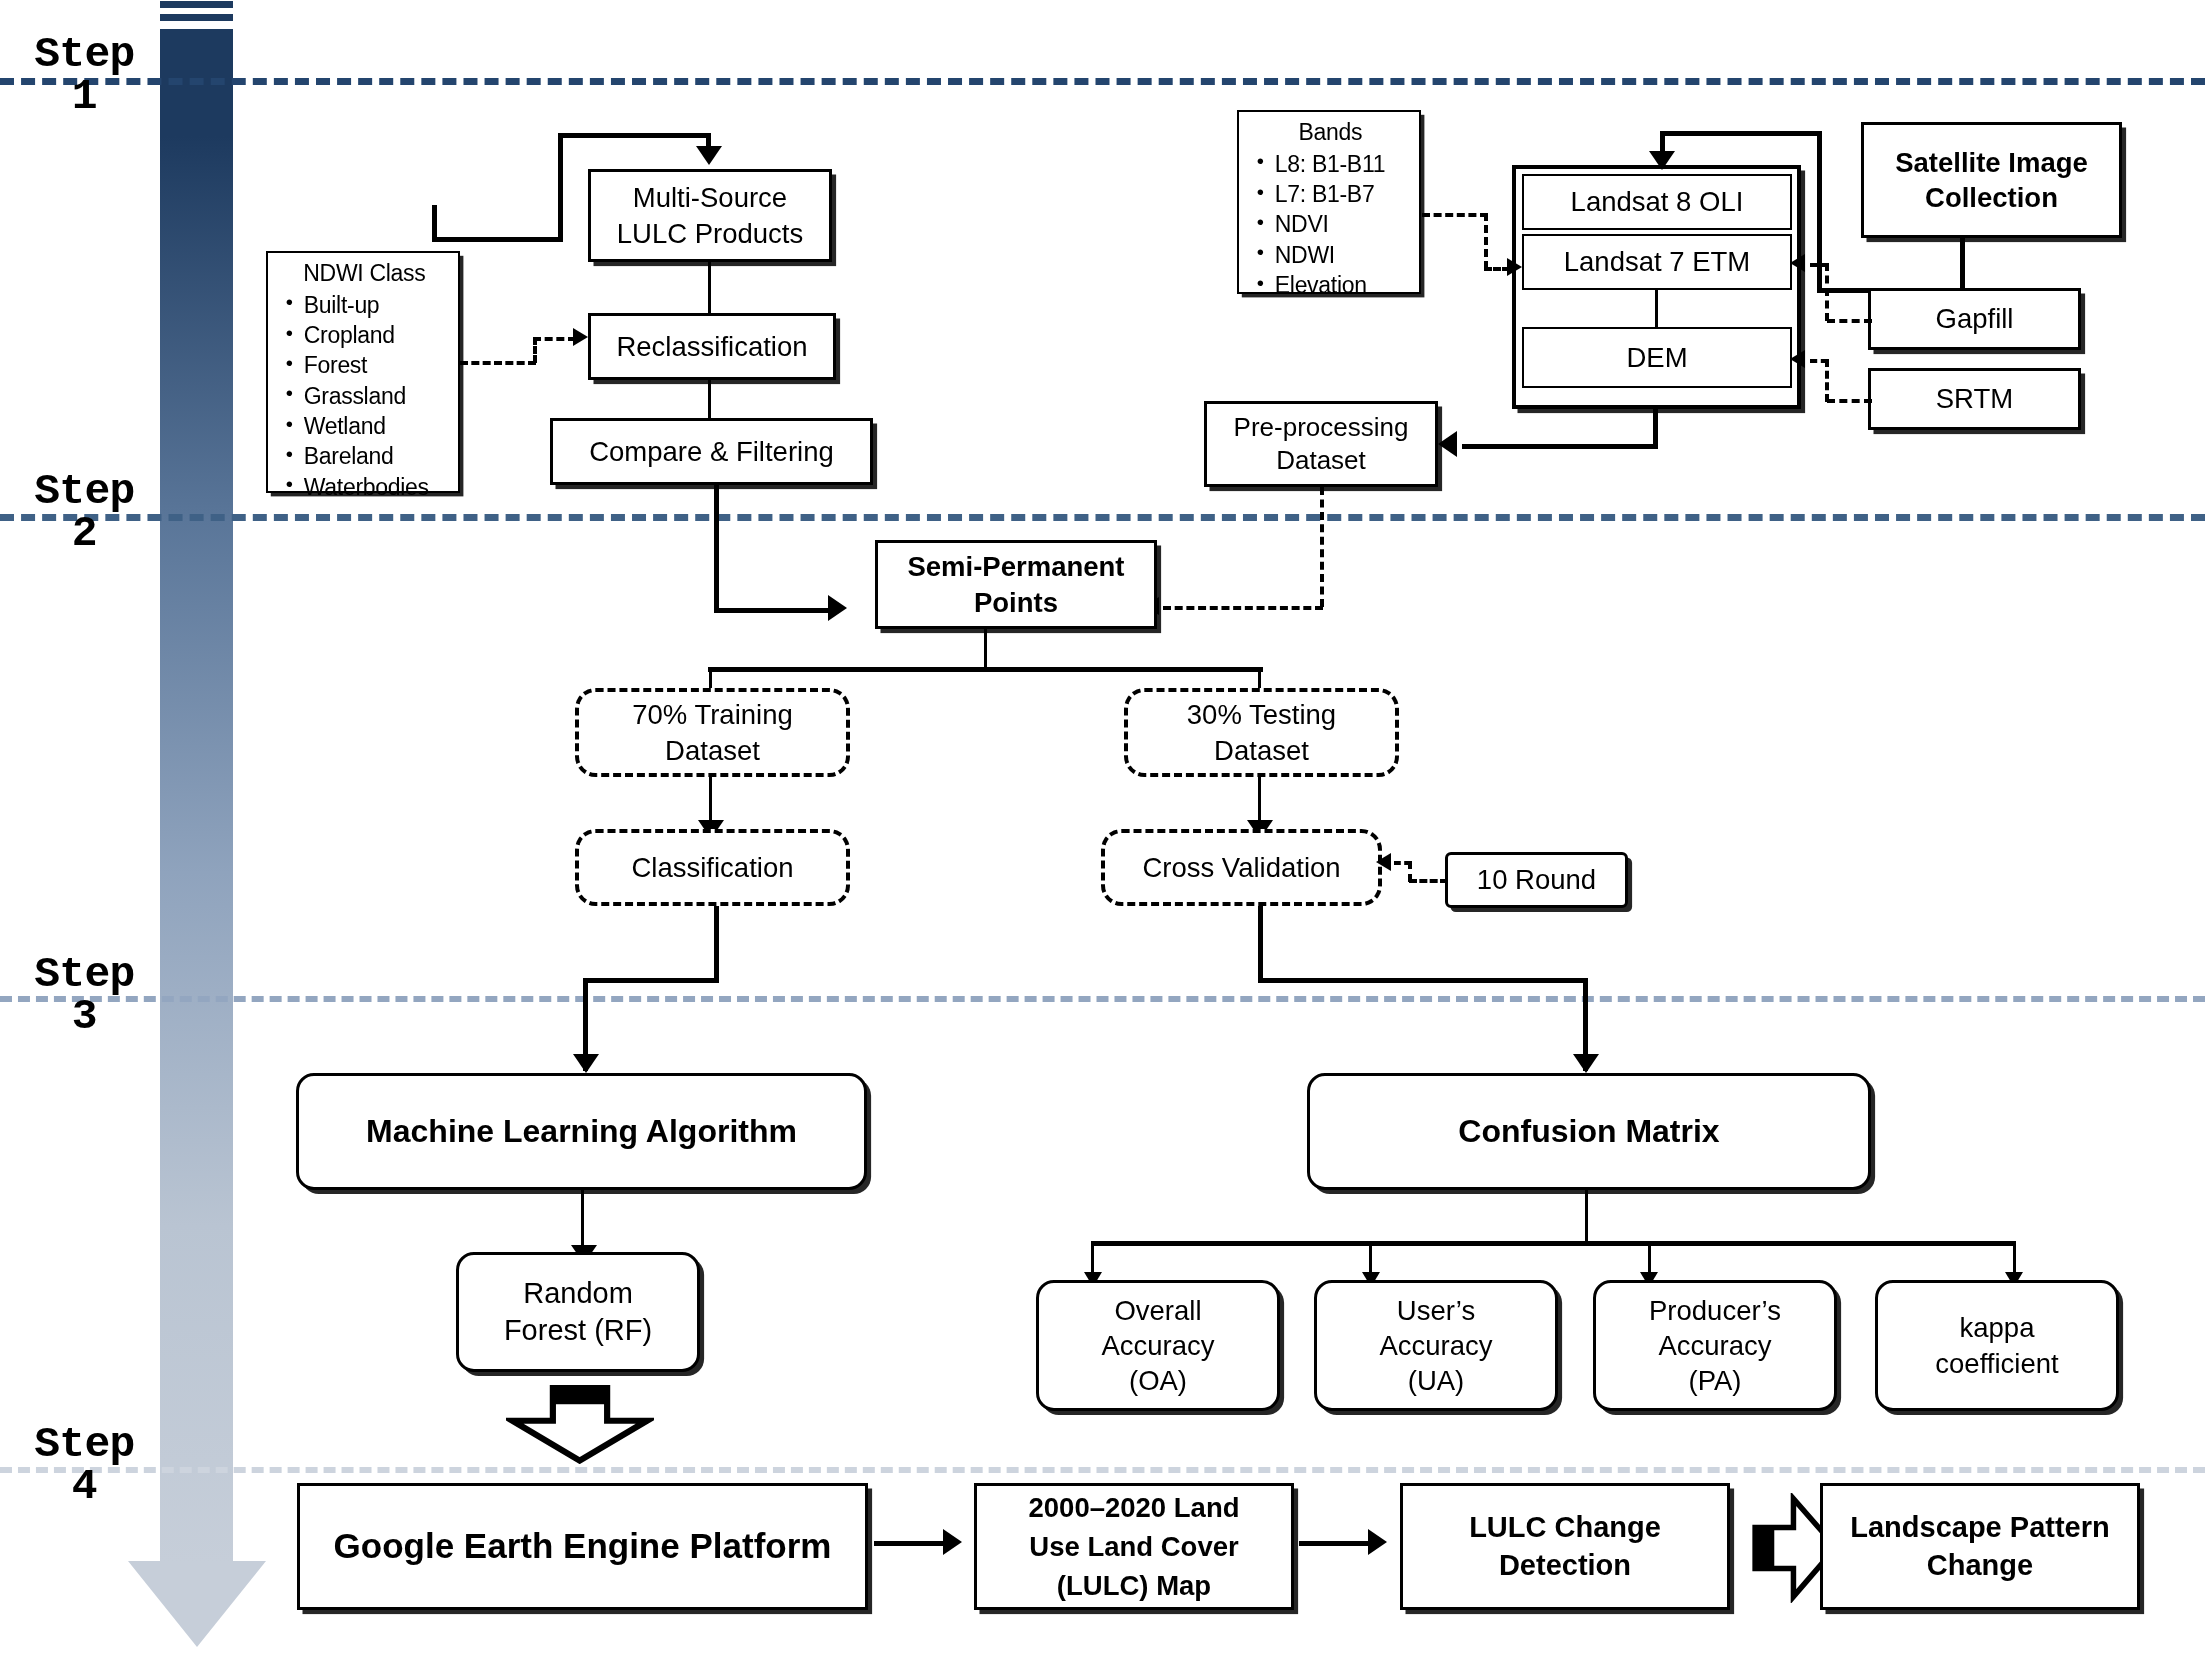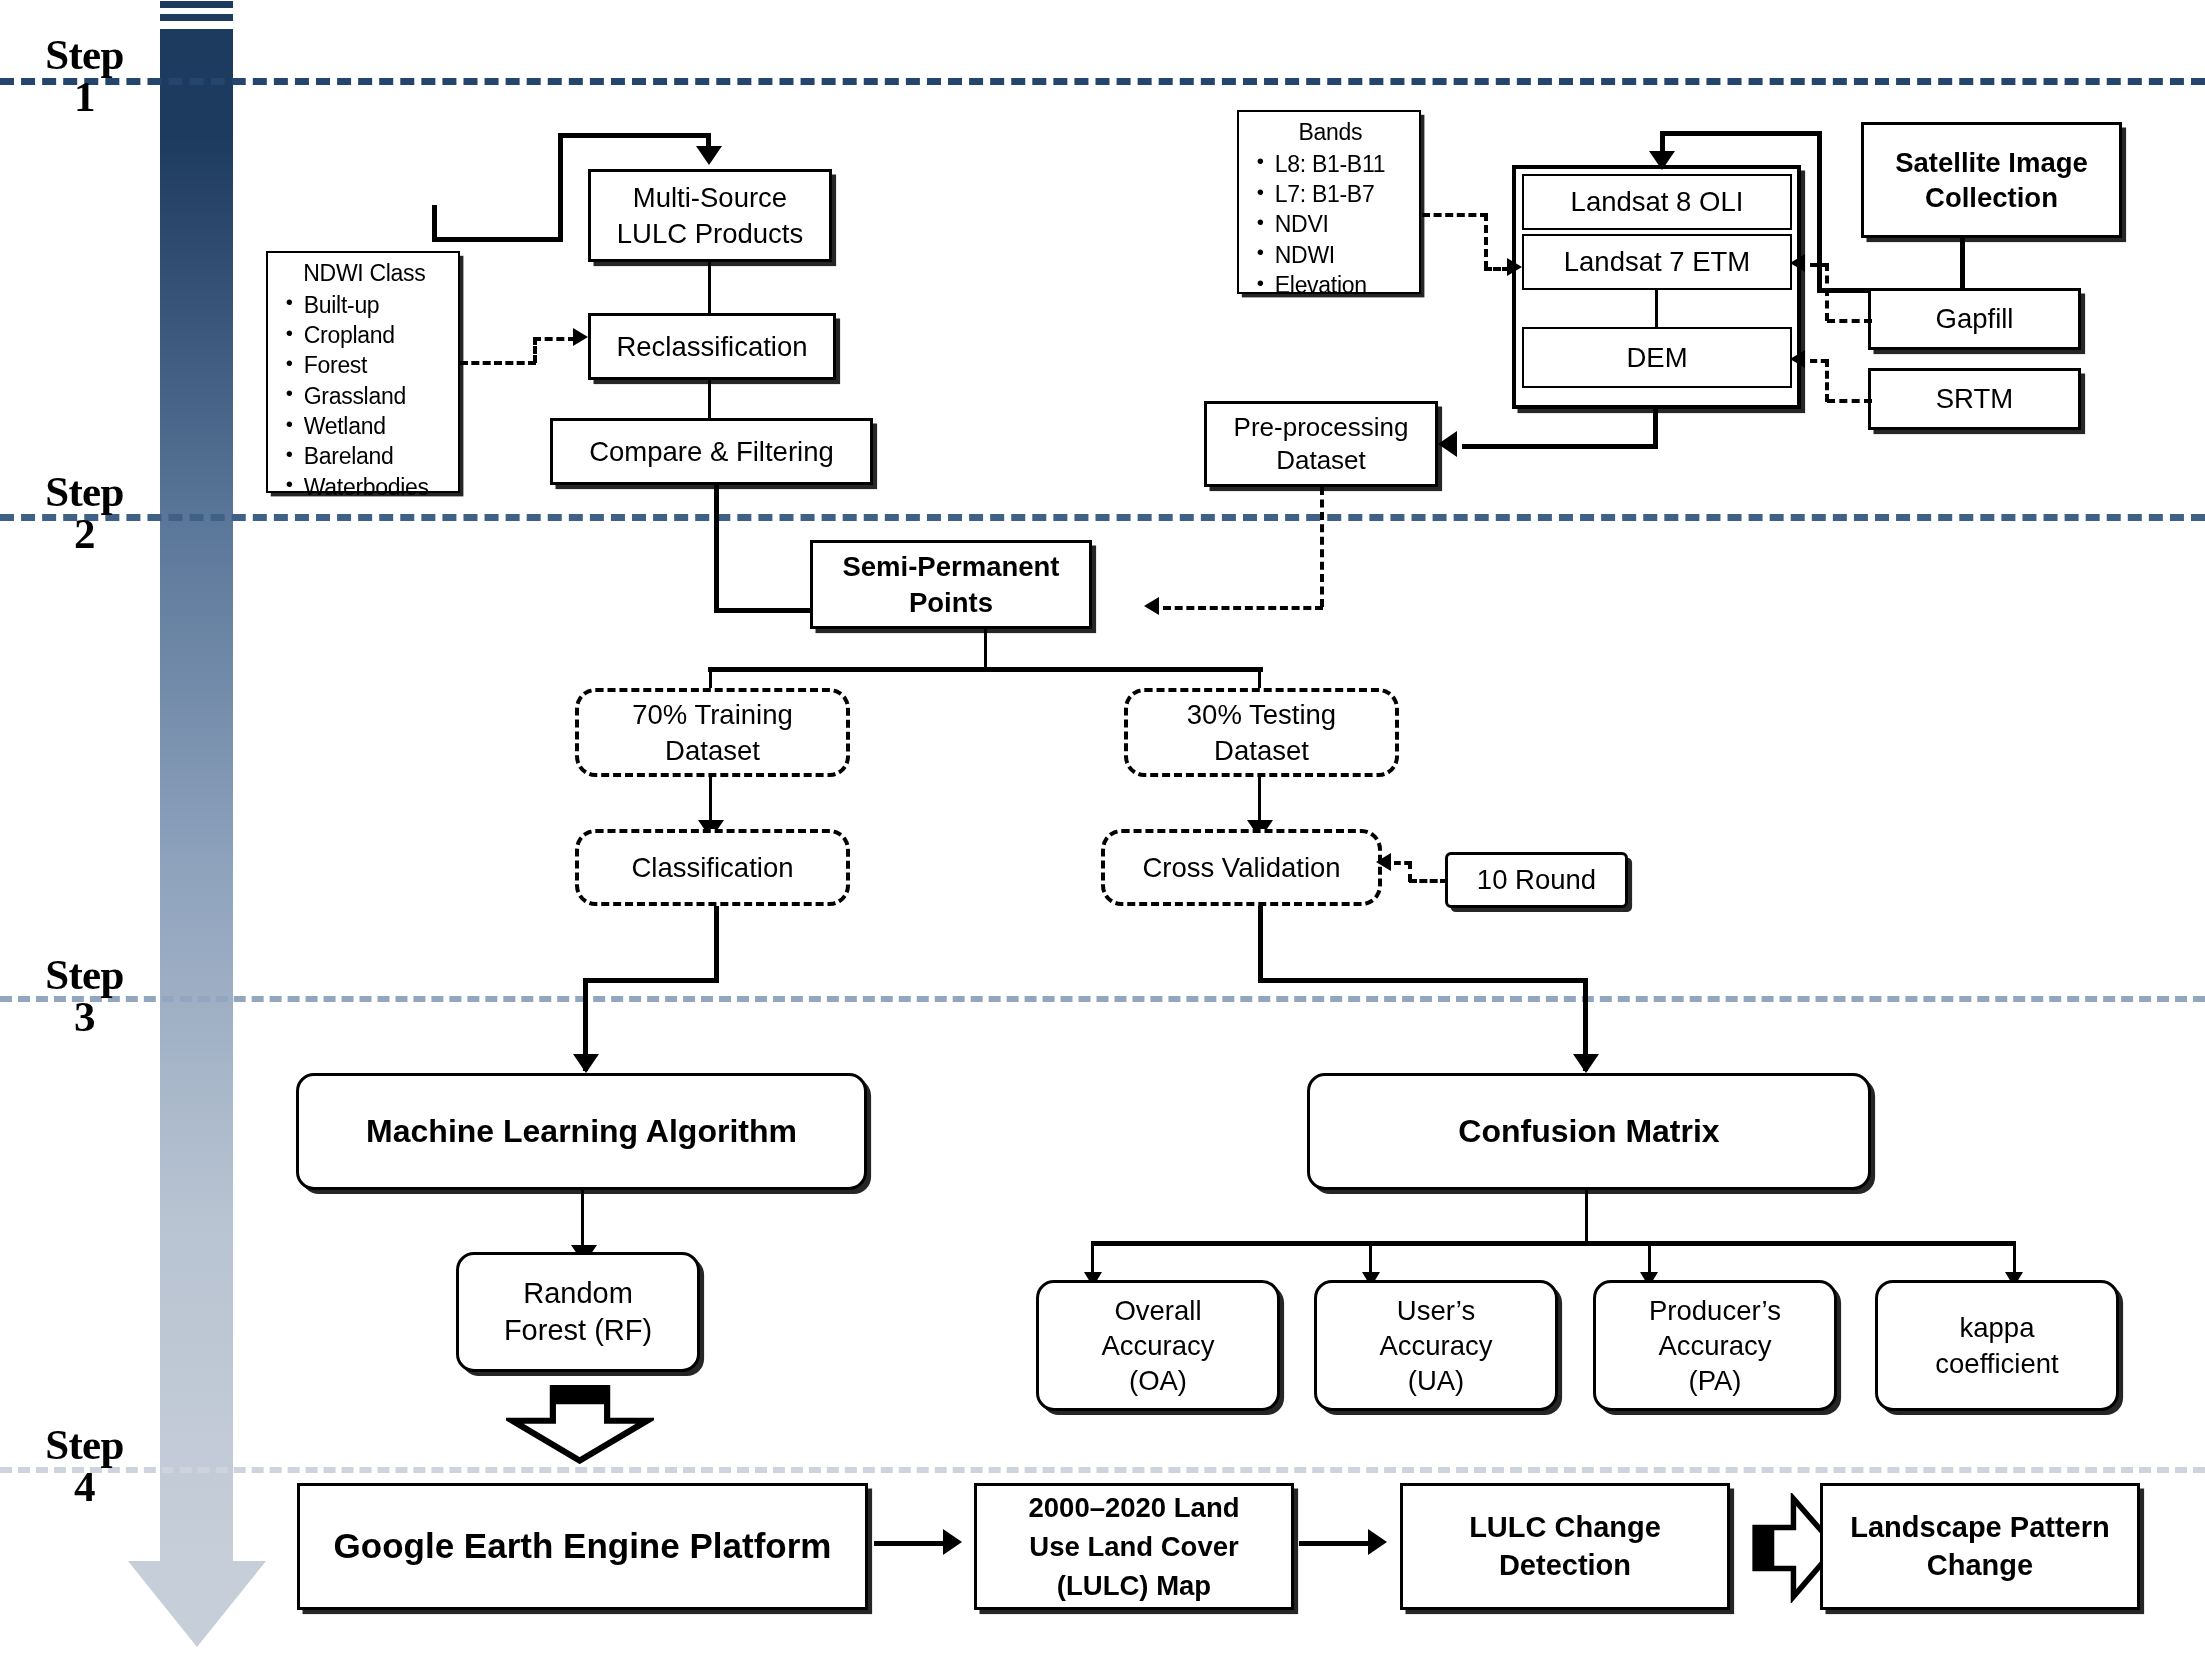"Step" .steplab { font-family: Liberation Serif, serif -> Liberation Mono, monospace }
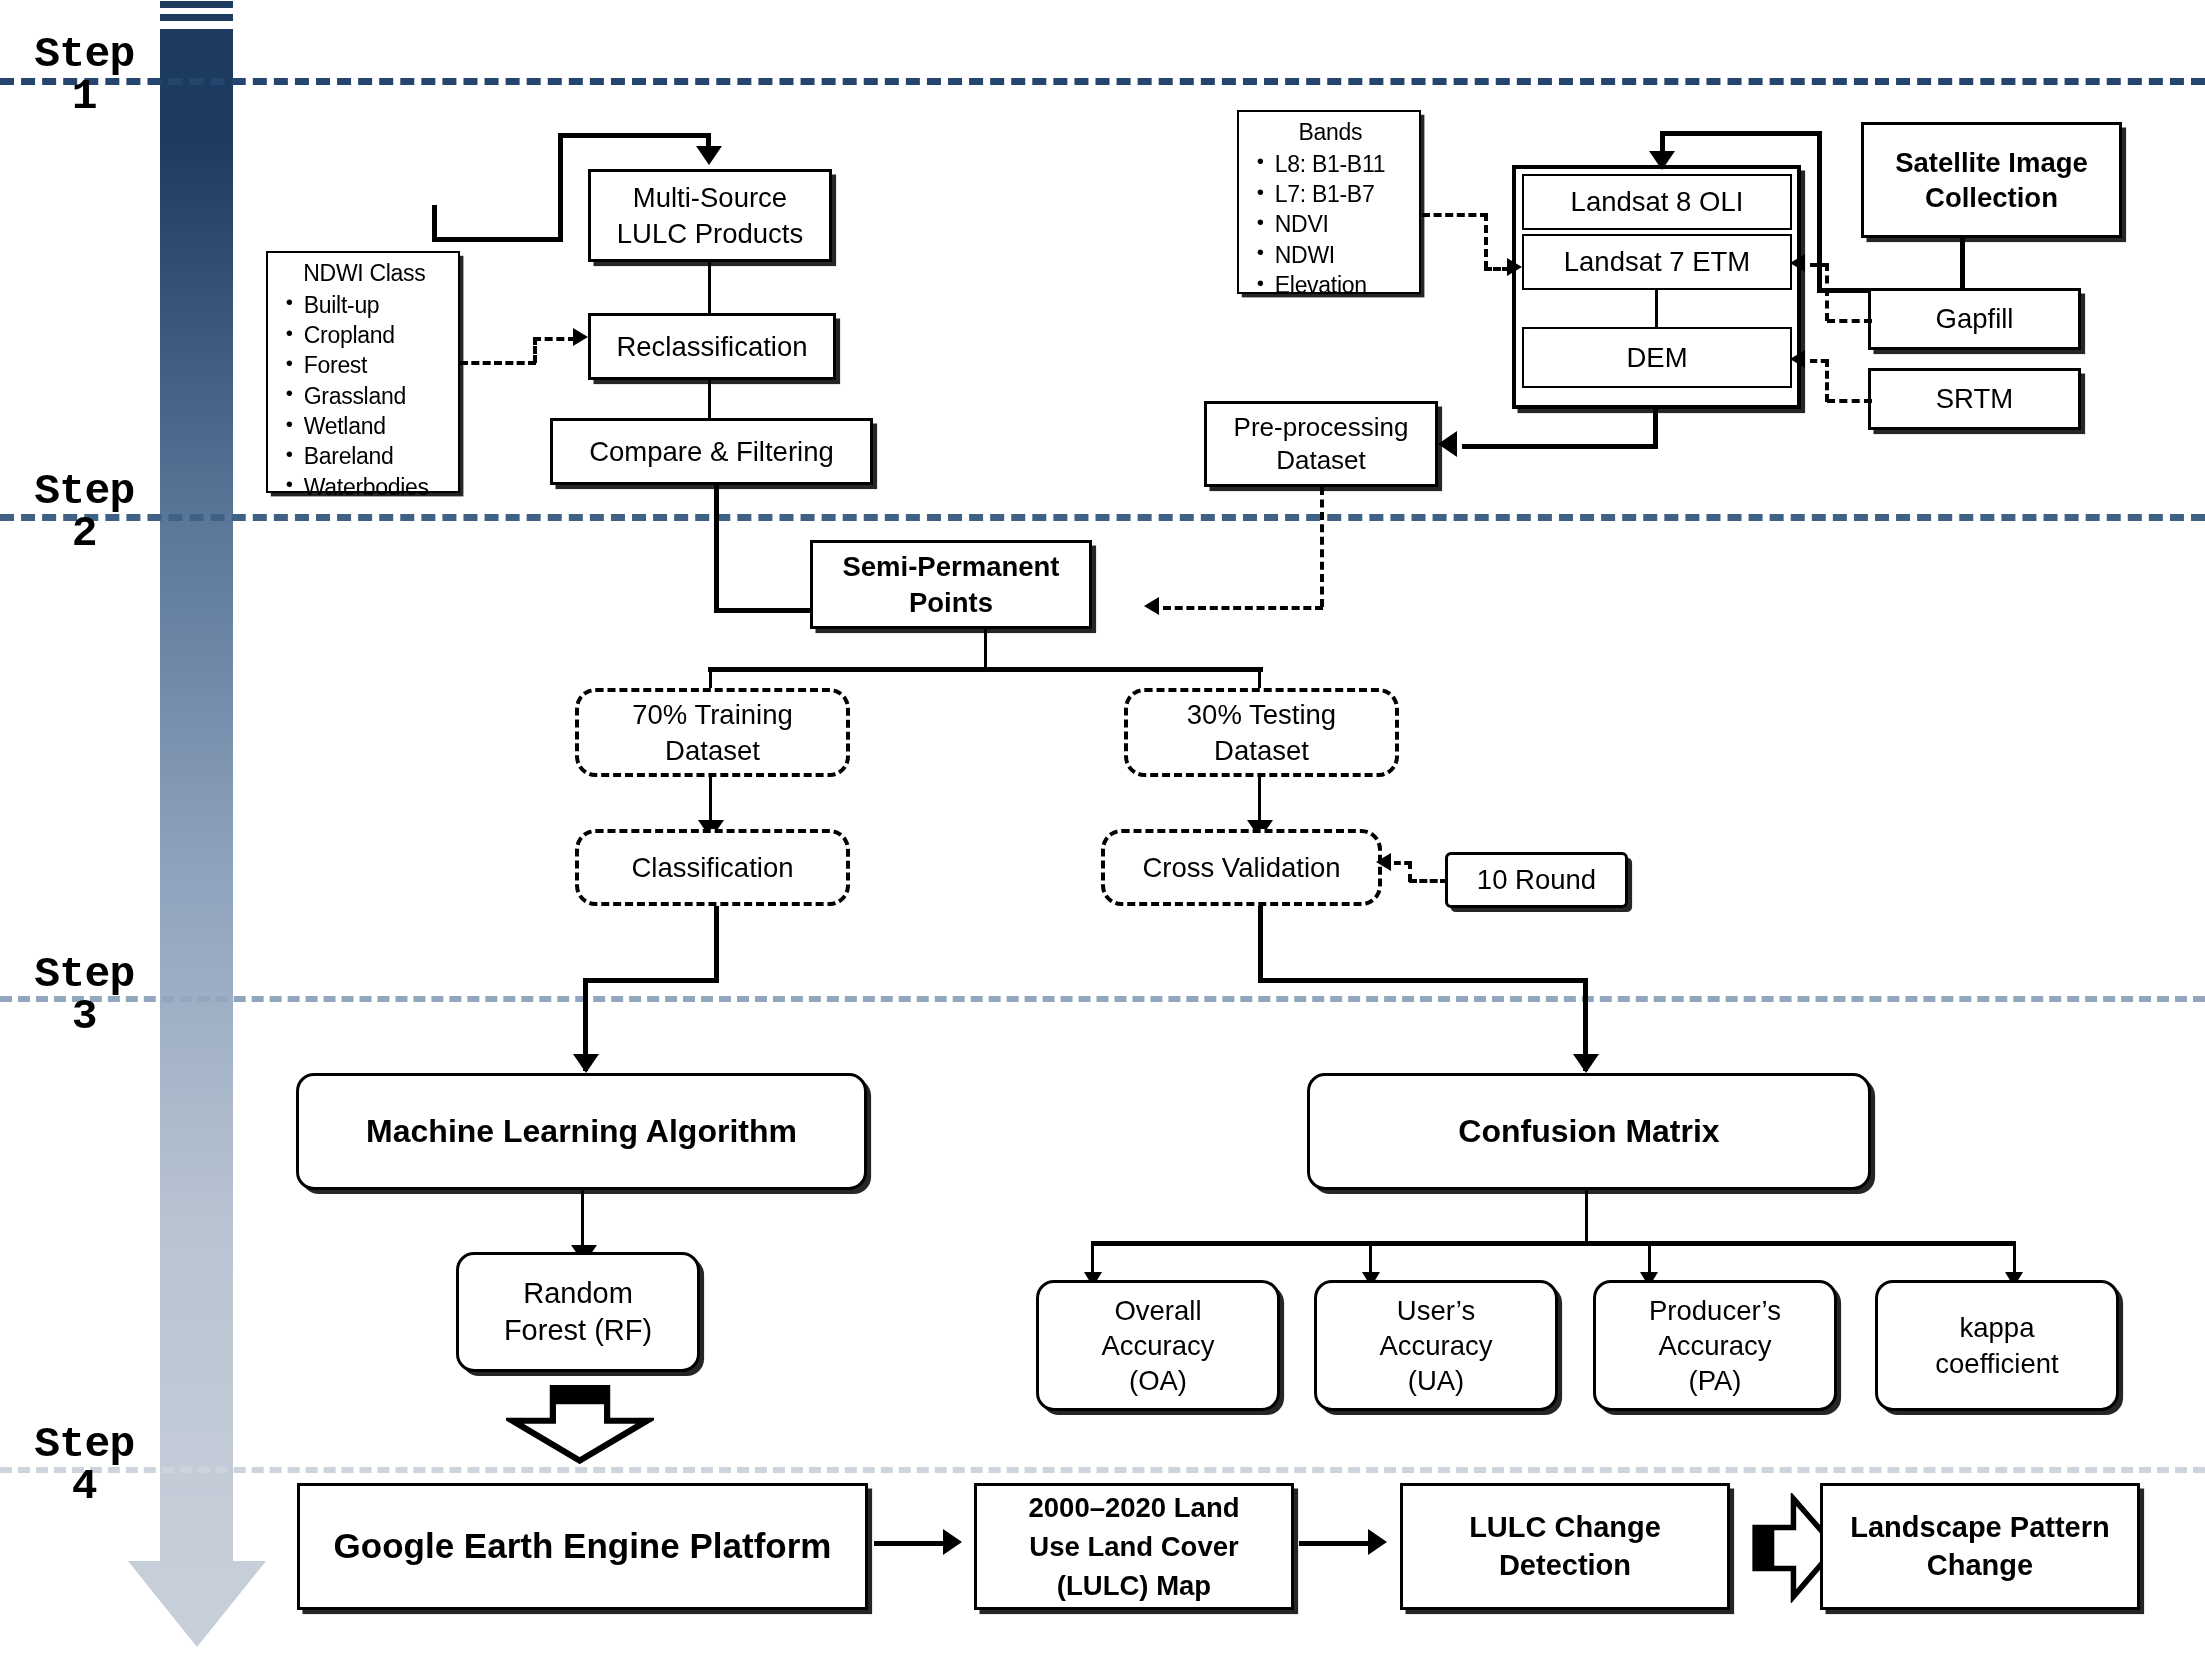"Semi-Permanent" div.node { left: 810px -> 875px }
